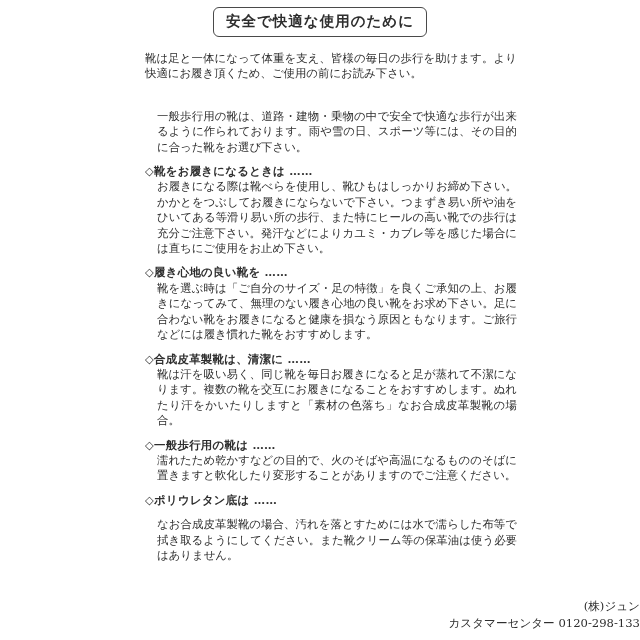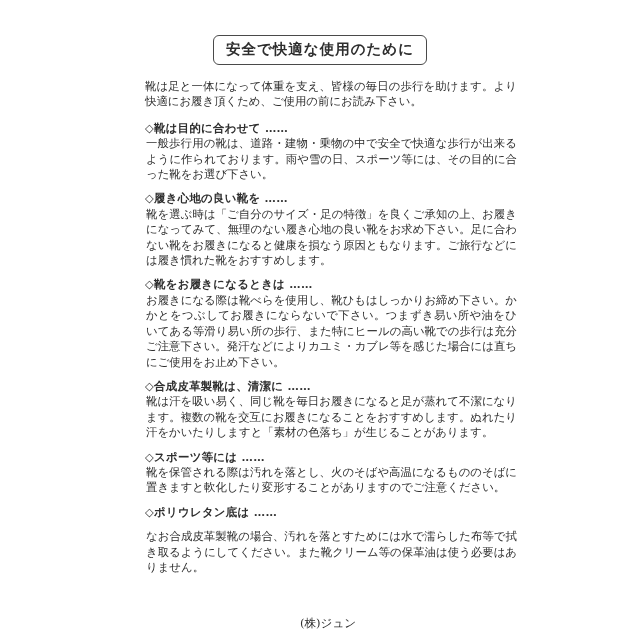"安全で快適な使用のために" .title-box { margin-top: 28px -> none }
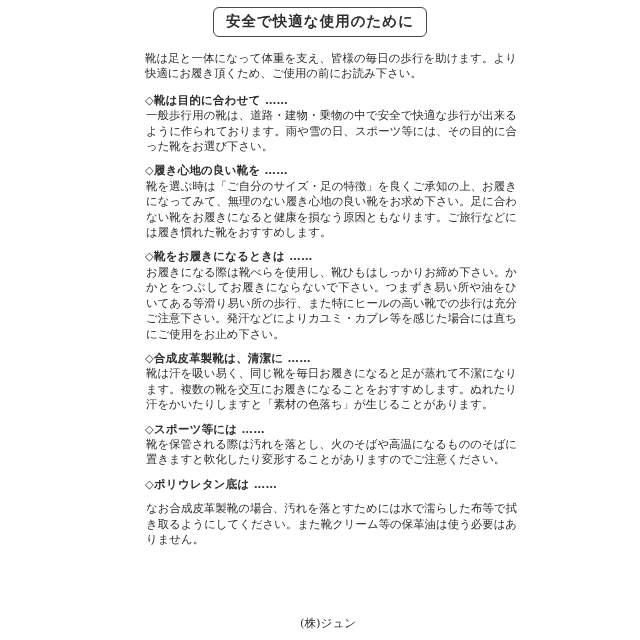"靴は足と一体になって体重を支え、皆様の毎日の歩行を助けます。より快適にお履き頂く" .intro { margin-bottom: 11px -> 27px }
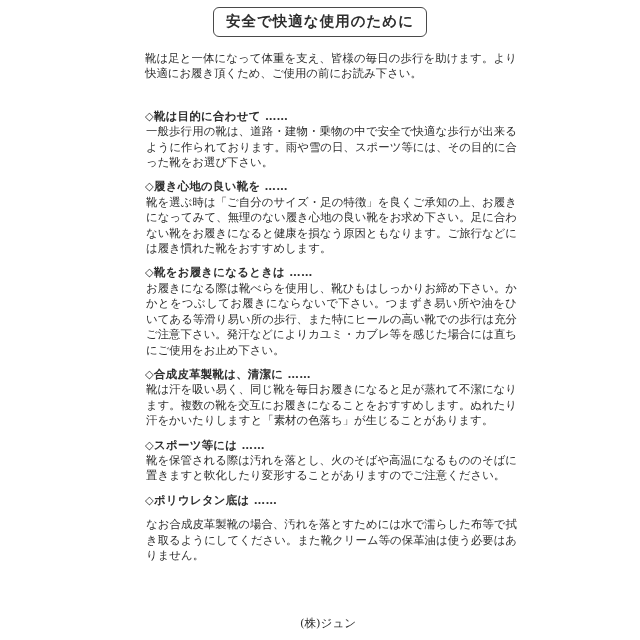"◇靴は目的に合わせて ……" div.heading { html: <div><span>◇</span><span>靴は目的に合わせて ……</span></div> -> none }
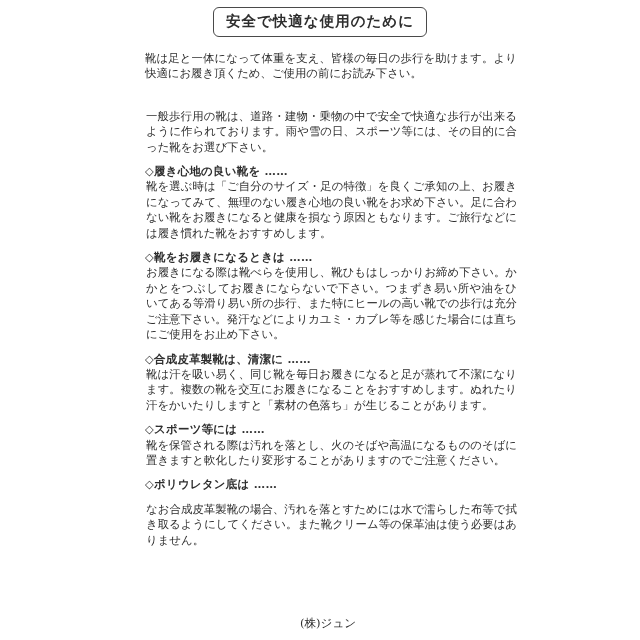"一般歩行用の靴は、道路・建物・乗物の中で安全で快適な歩行が出来るように作られてお" .section .body { margin-left: 1px -> 12px }
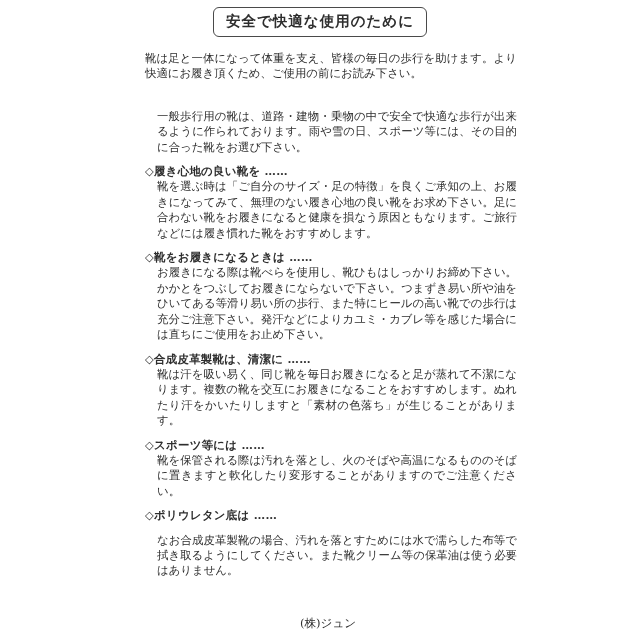"◇履き心地の良い靴を ……" div.section { order: before "◇靴をお履きになるときは ……" -> after "◇靴をお履きになるときは ……" }
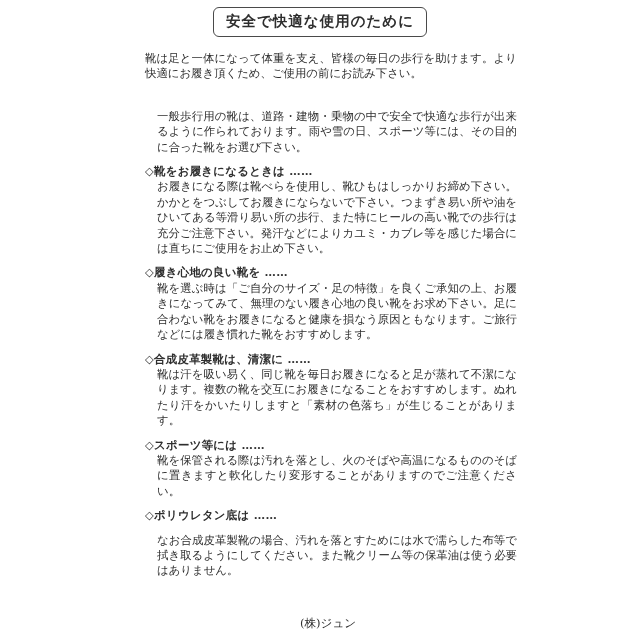"靴は汗を吸い易く、同じ靴を毎日お履きになると足が蒸れて不潔になります。複数の靴を" p.body { text: が生じることがあります -> なお合成皮革製靴の場合 }
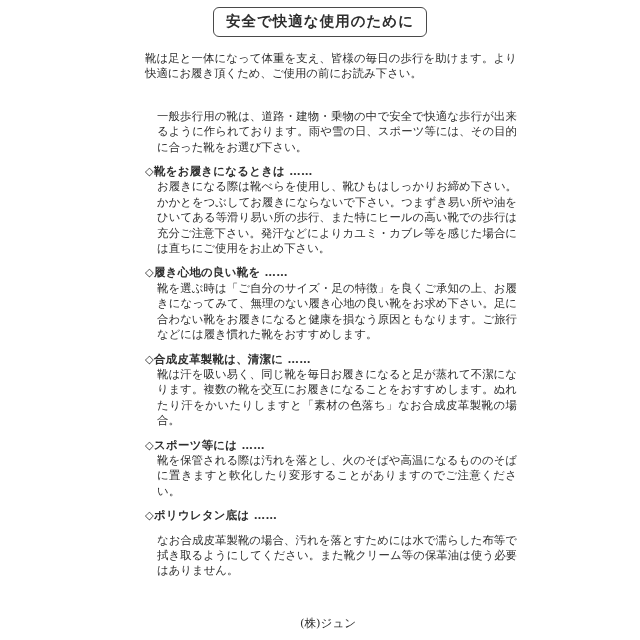"スポーツ等には ……" span { text: スポーツ等に -> 一般歩行用の靴 }
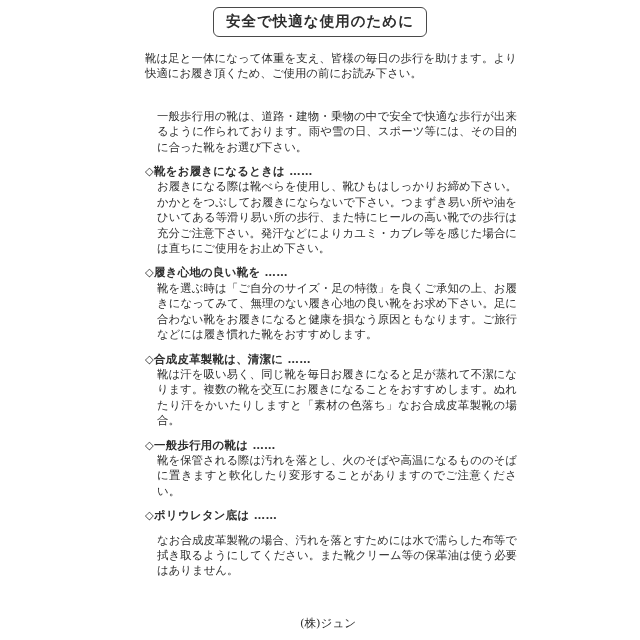"靴を保管される際は汚れを落とし、火のそばや高温になるもののそばに置きますと軟化し" p.body { text: 靴を保管される際は汚れを落とし -> 濡れたため乾かすなどの目的で }
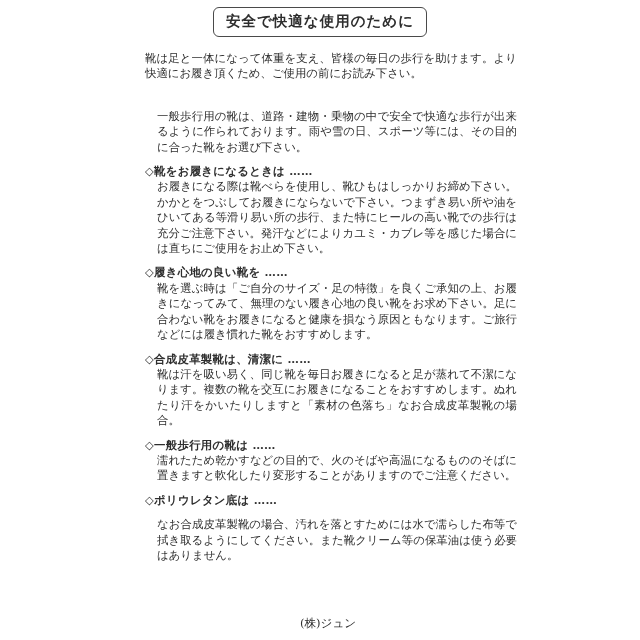"(株)ジュン" .footer { text-align: center -> right }
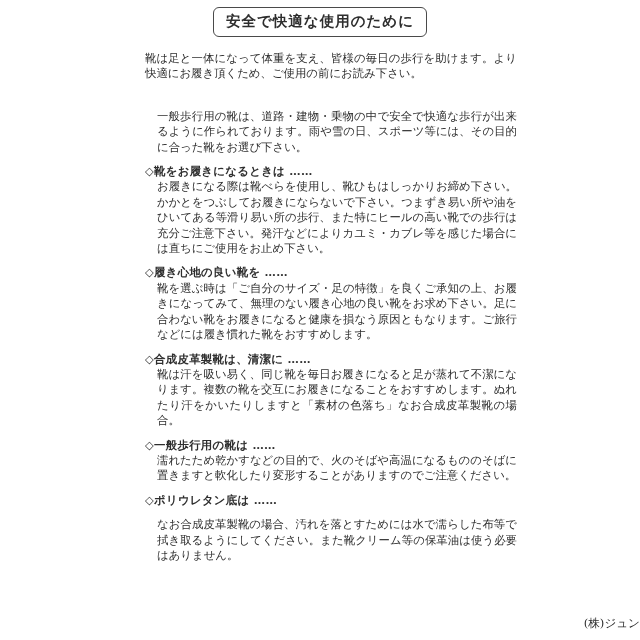"カスタマーセンター 0120-298-133" div { html: none -> <div>カスタマーセンター 0120-298-133</div> }
